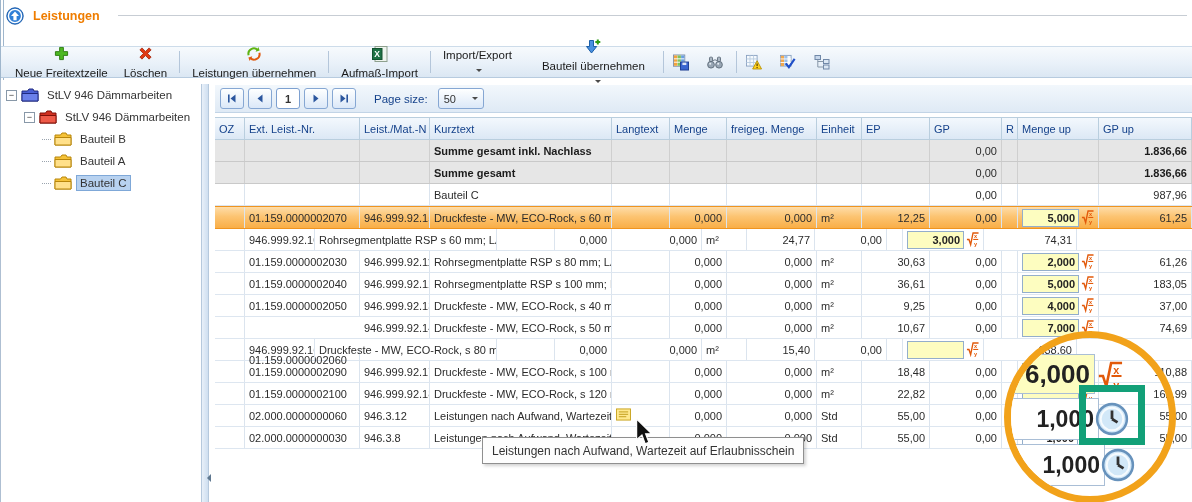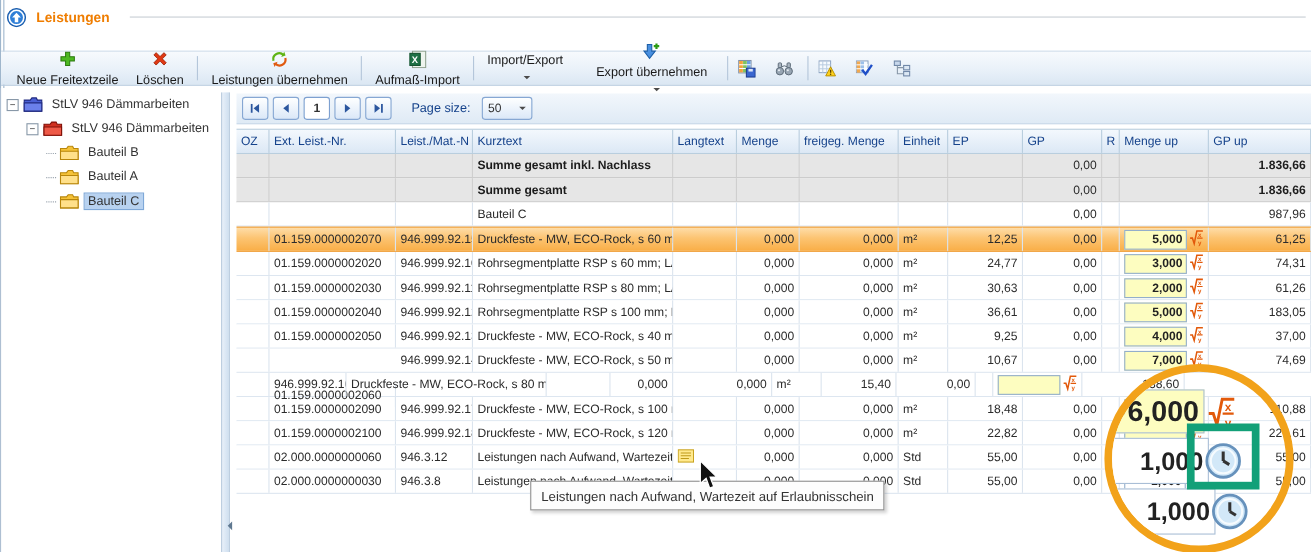"Export übernehmen" span { text: Export -> Bauteil }
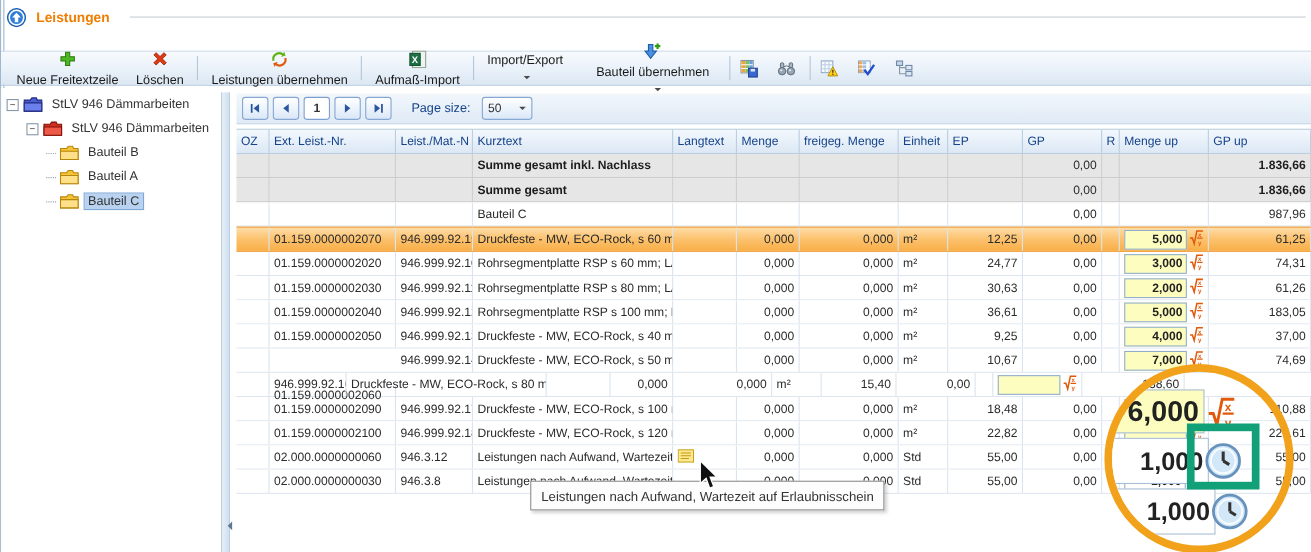"01.159.0000002020" div.cell { html: <div>01.159.0000002020</div> -> none }
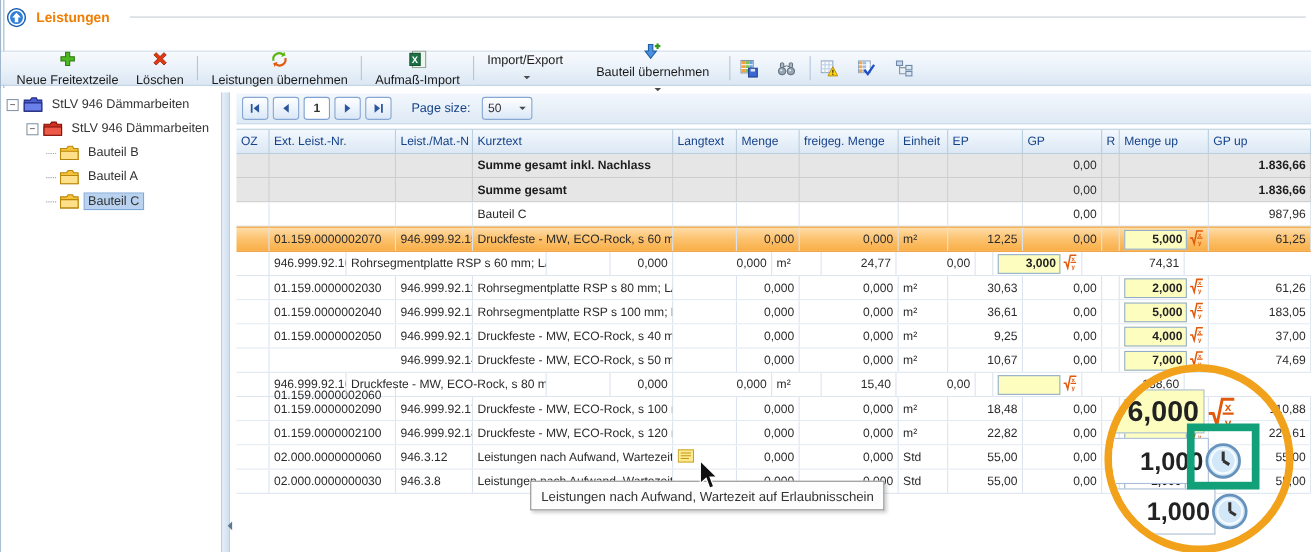"227,61" div.cell { text: 227,61 -> 162,99 }
